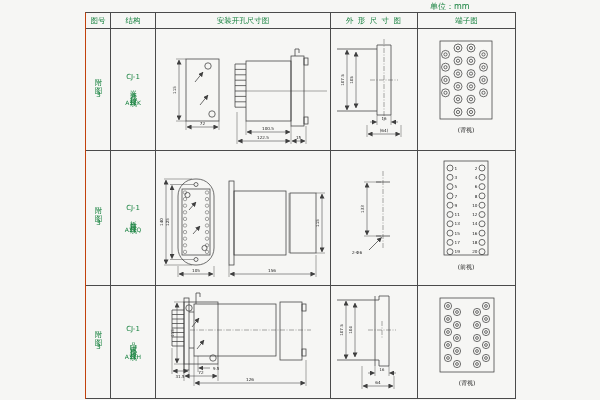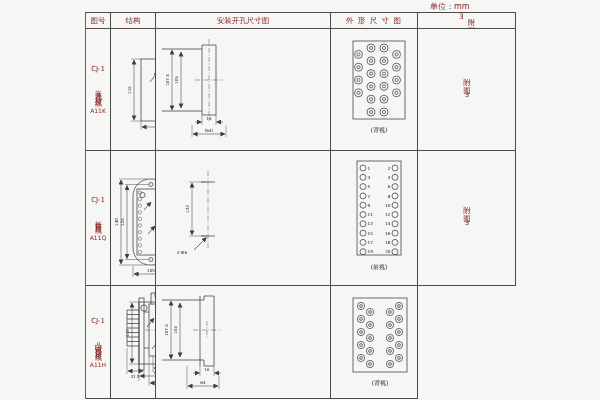"单位：mm" .screen { color: #7f1d1d -> #15803d }
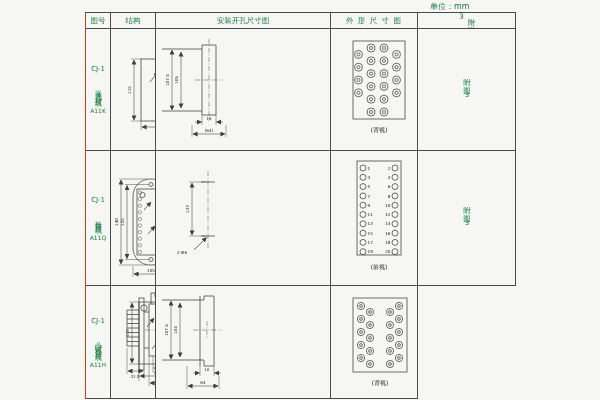"端子图" div.cell { html: none -> <div>端子图</div> }
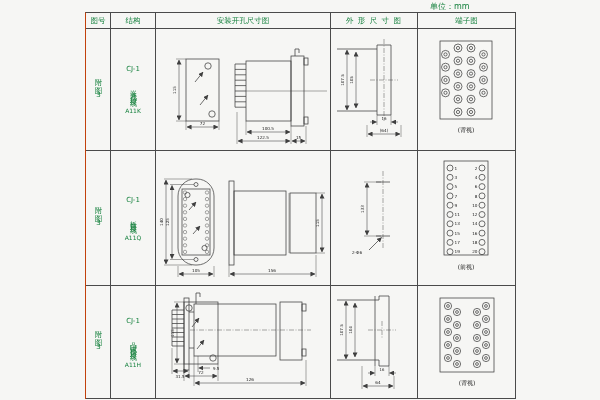"CJ-1" .struct { gap: 11px -> 3px }
